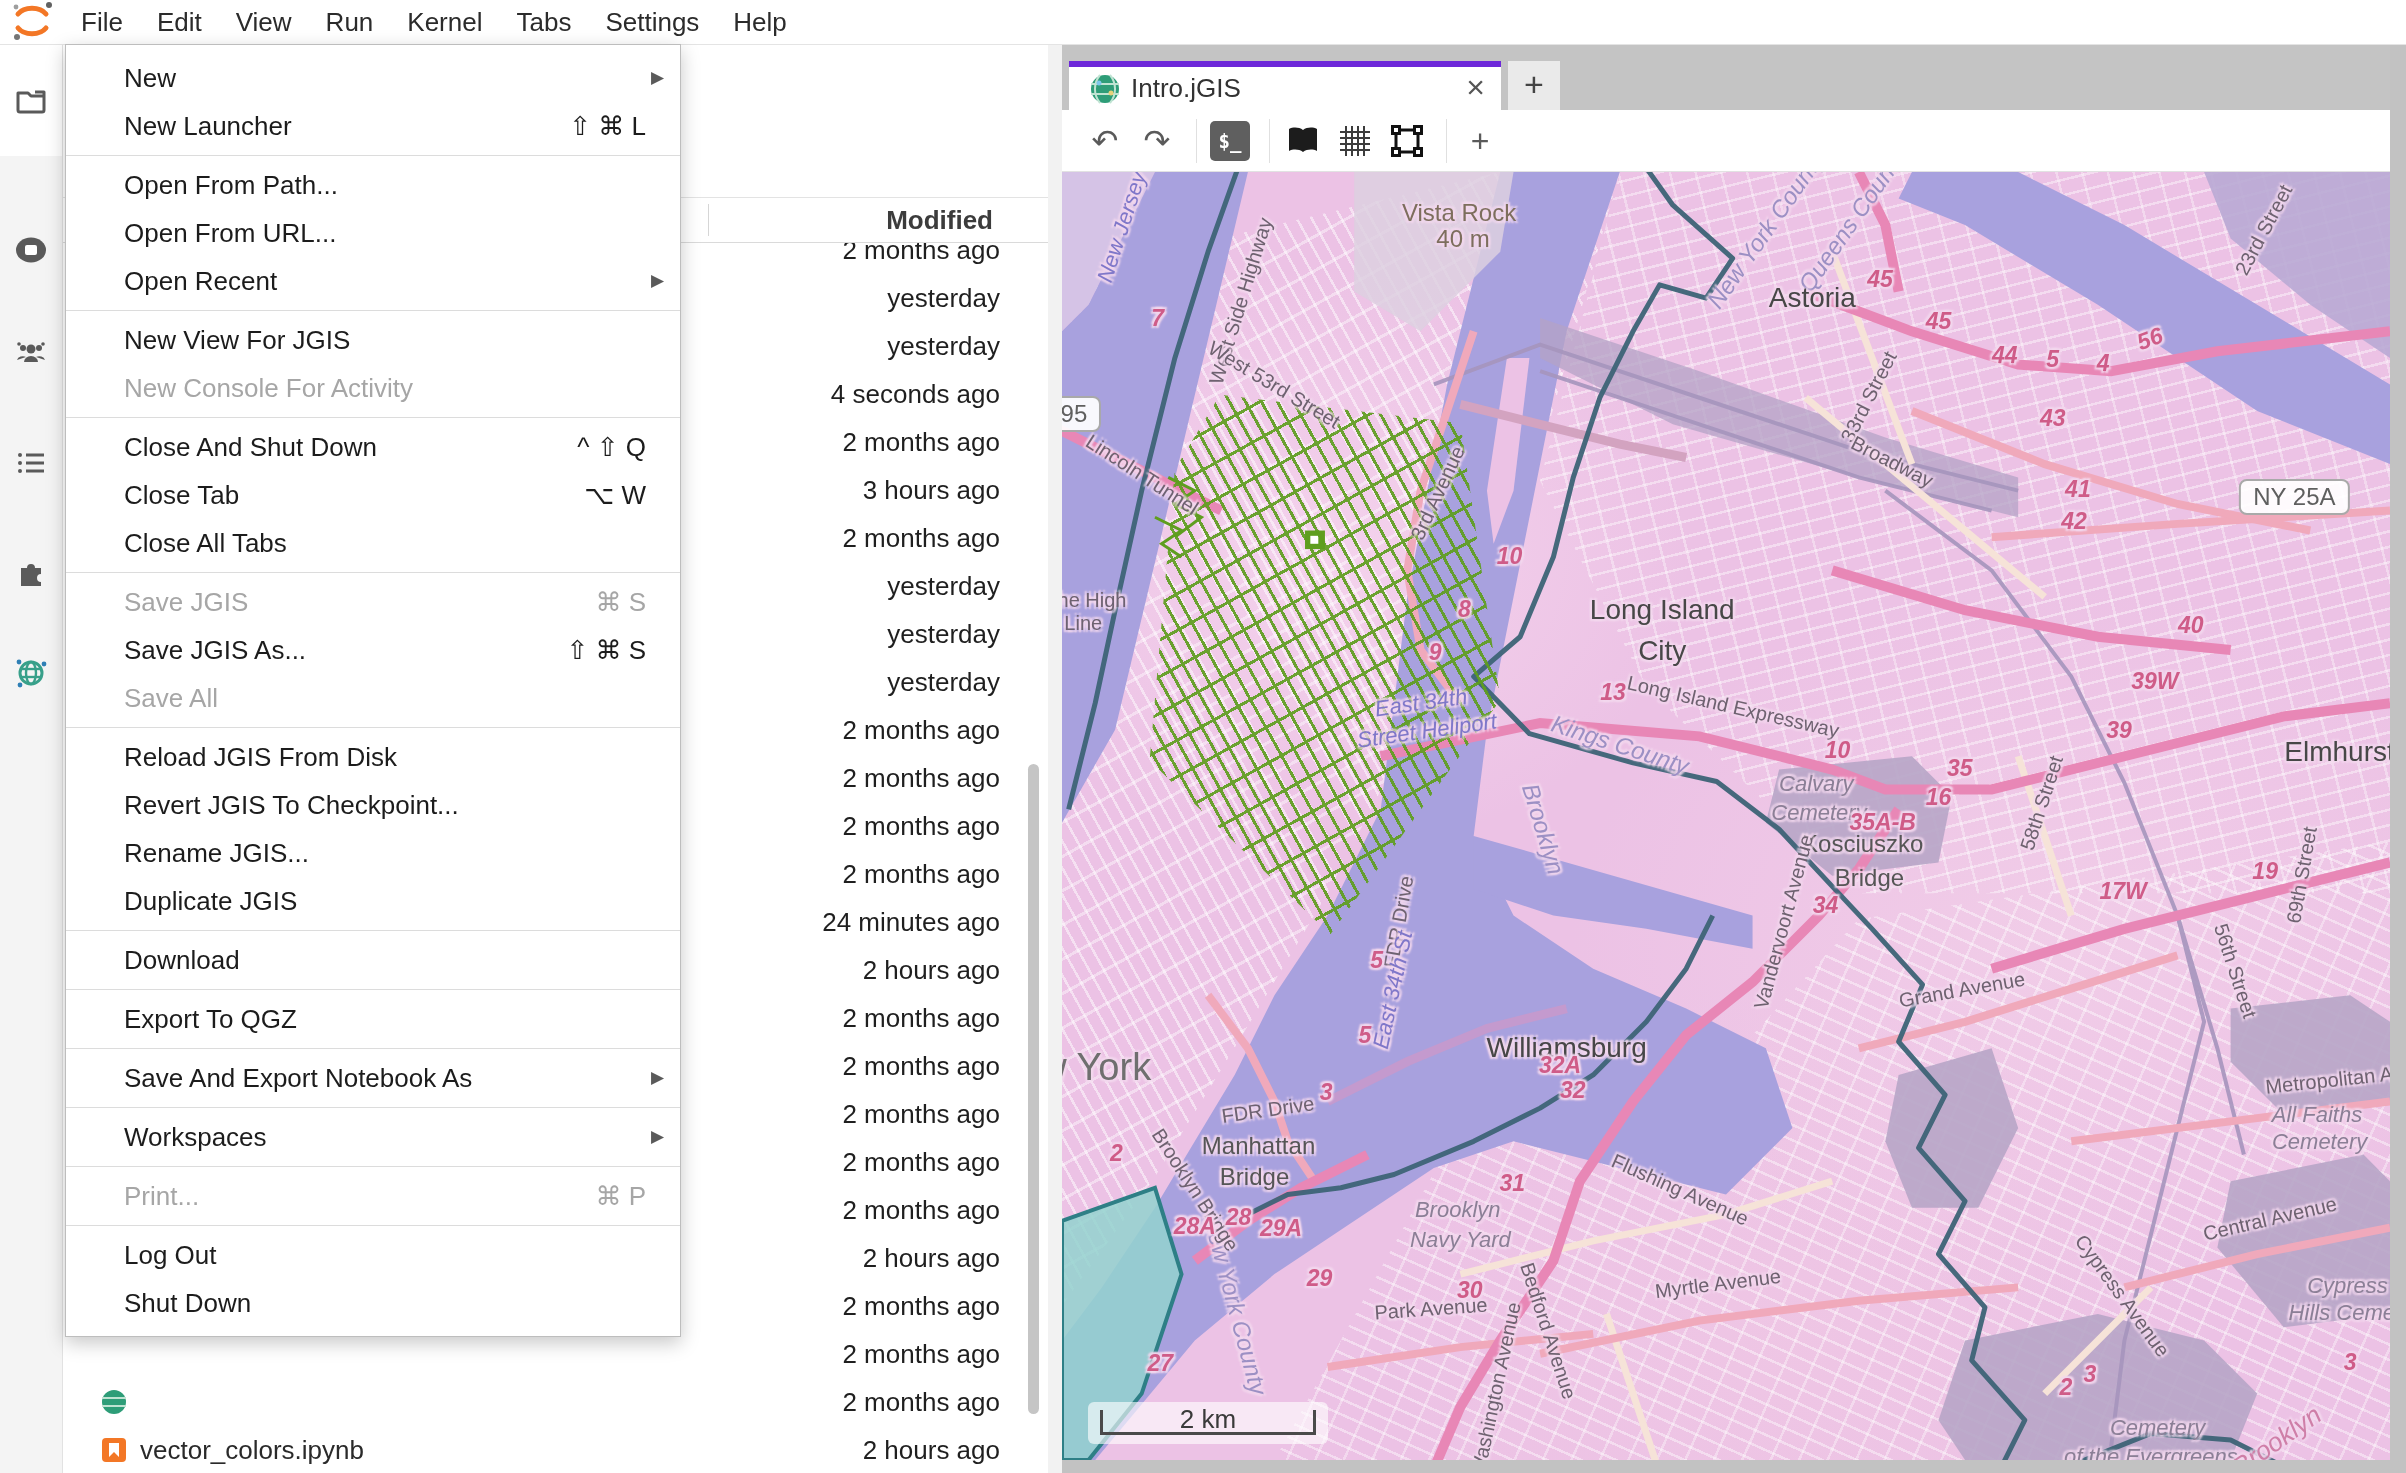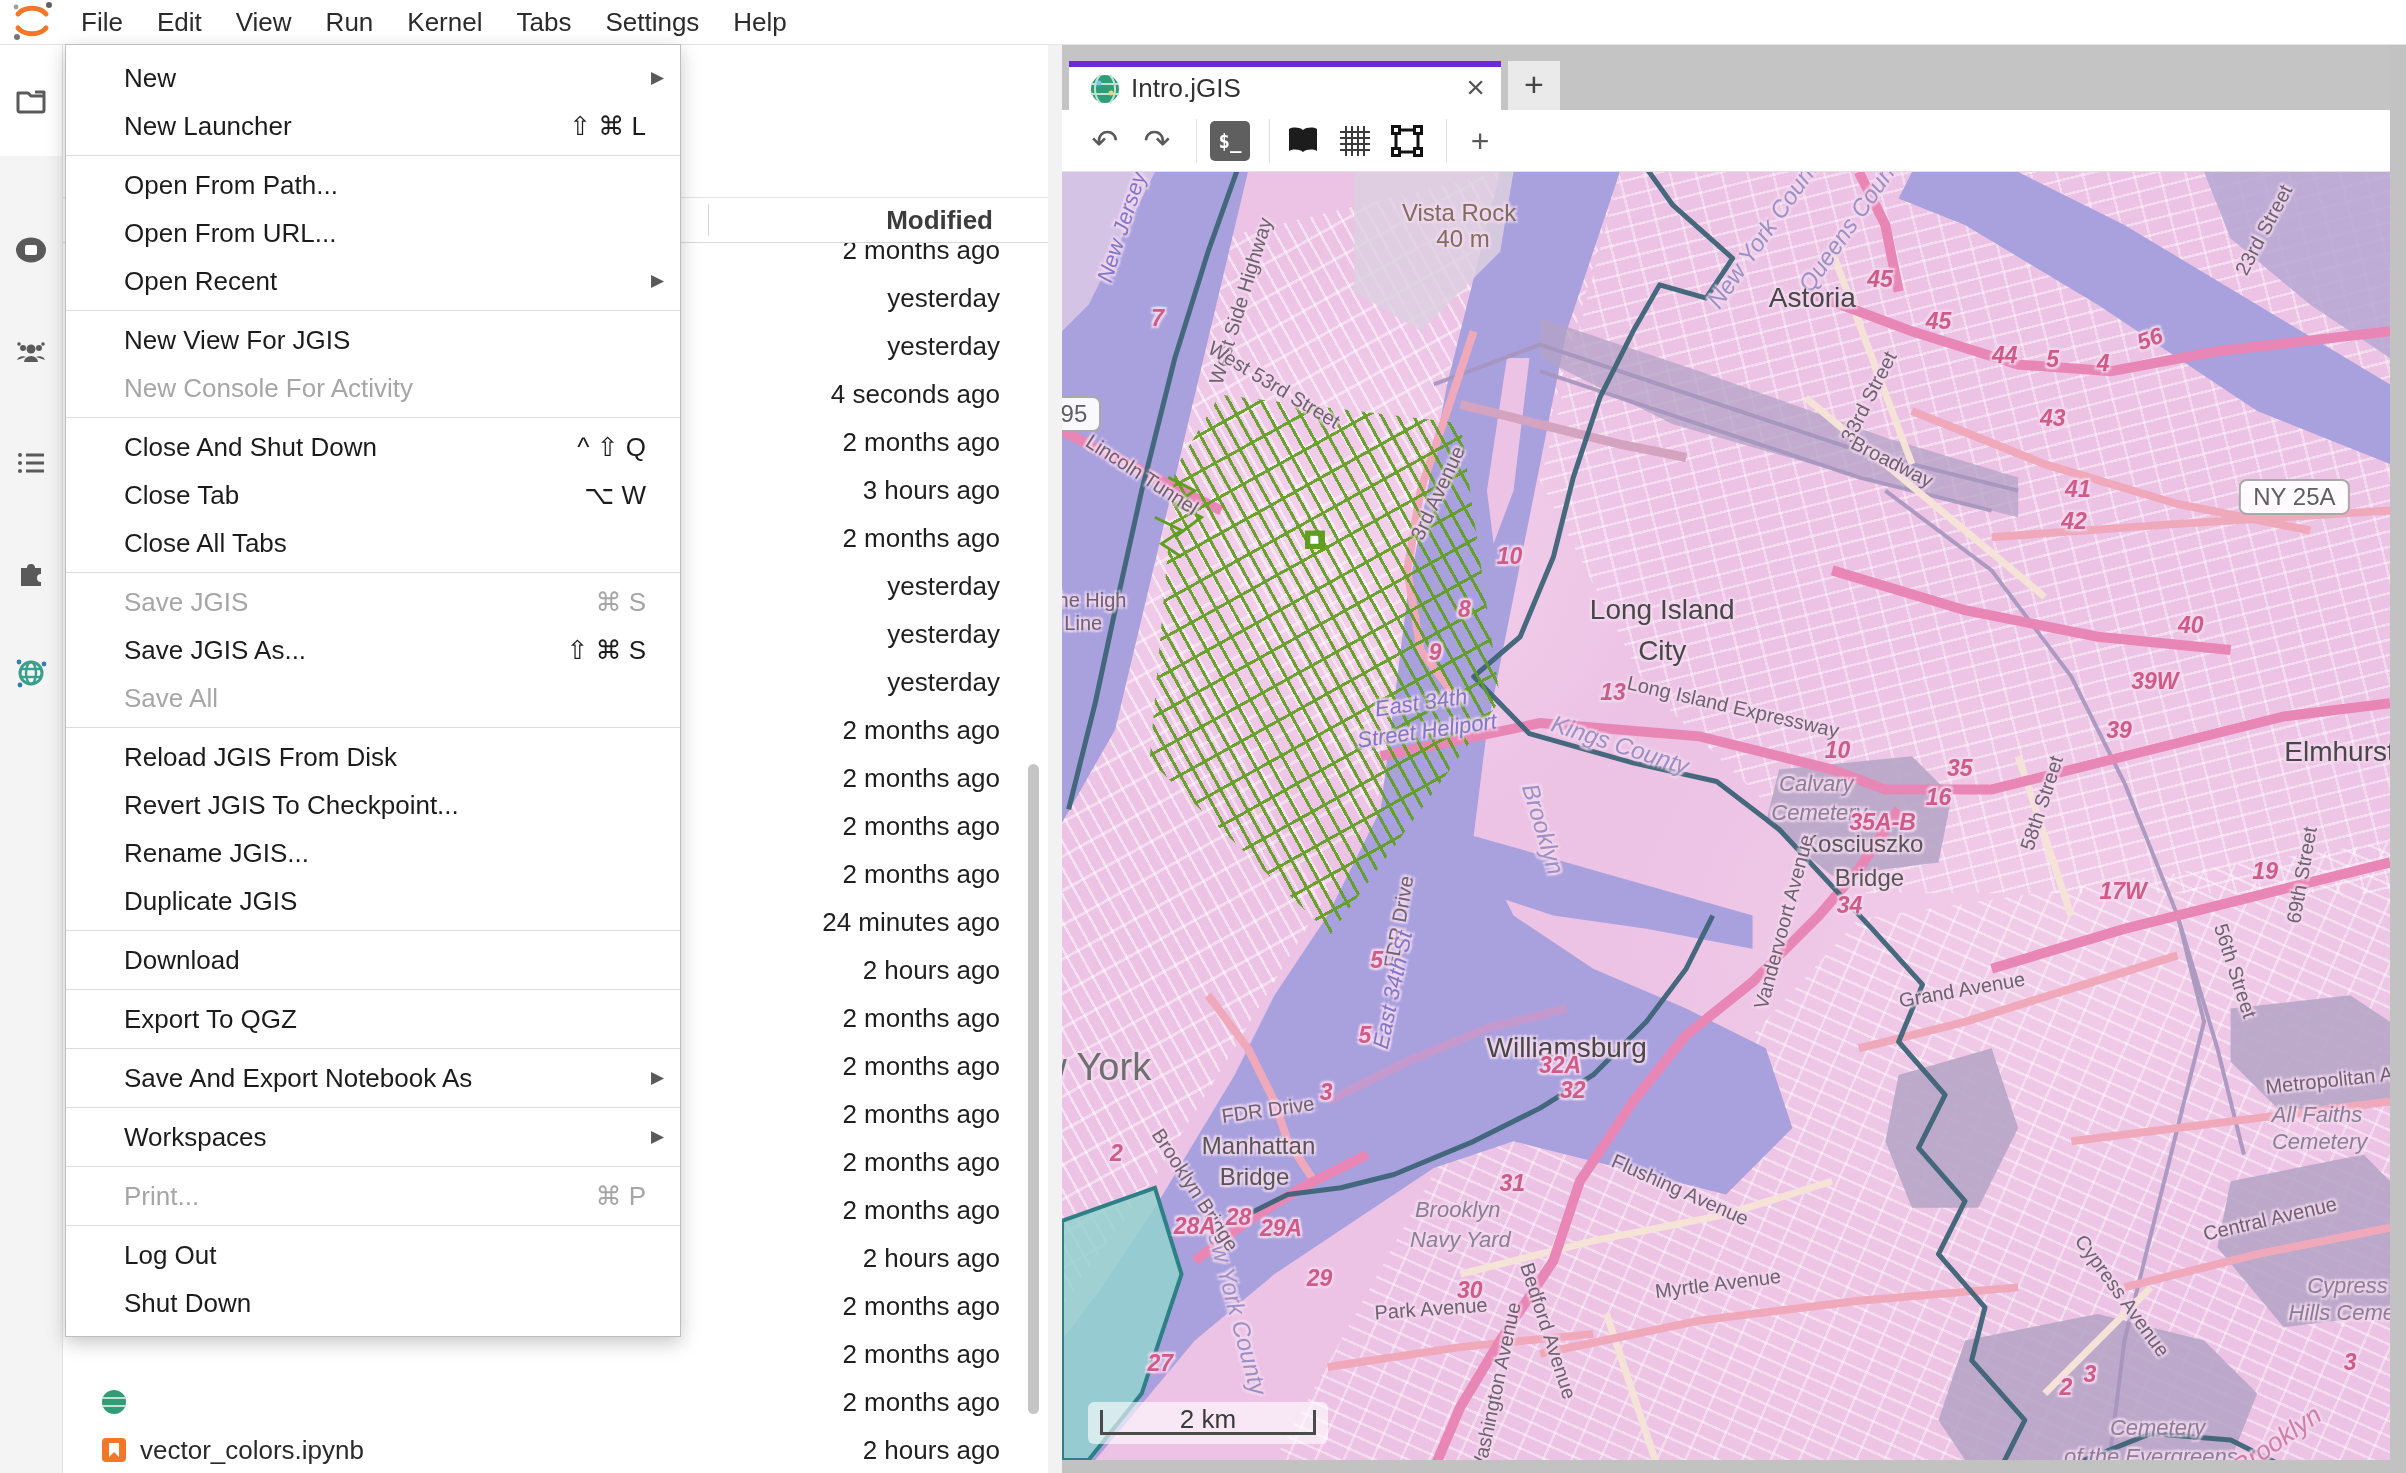"34" div.lbl { margin-left: 24px -> none }
